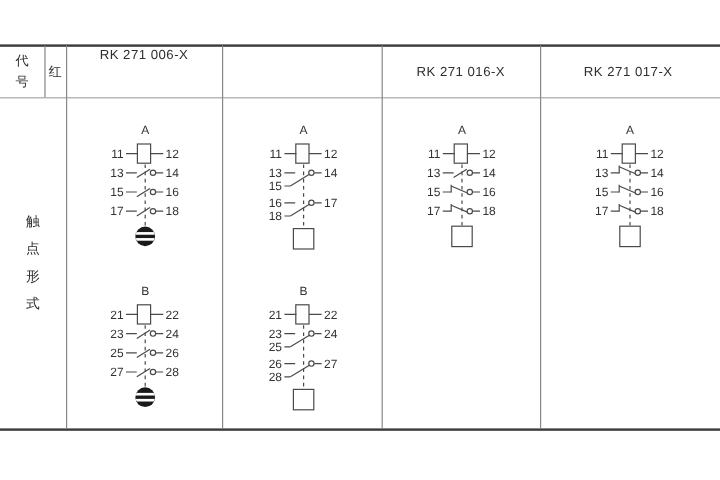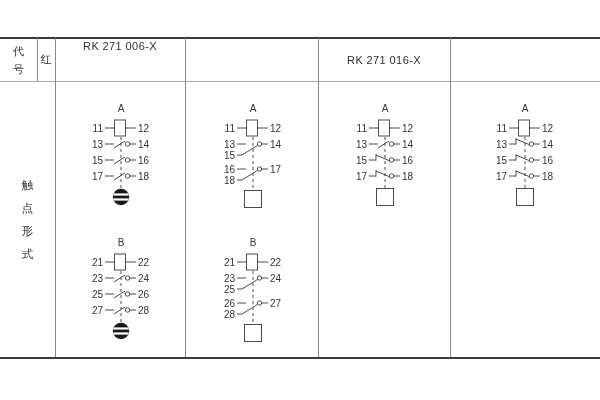"RK 271 017-X" div.hcell { html: none -> <div>RK 271 017-X</div> }
